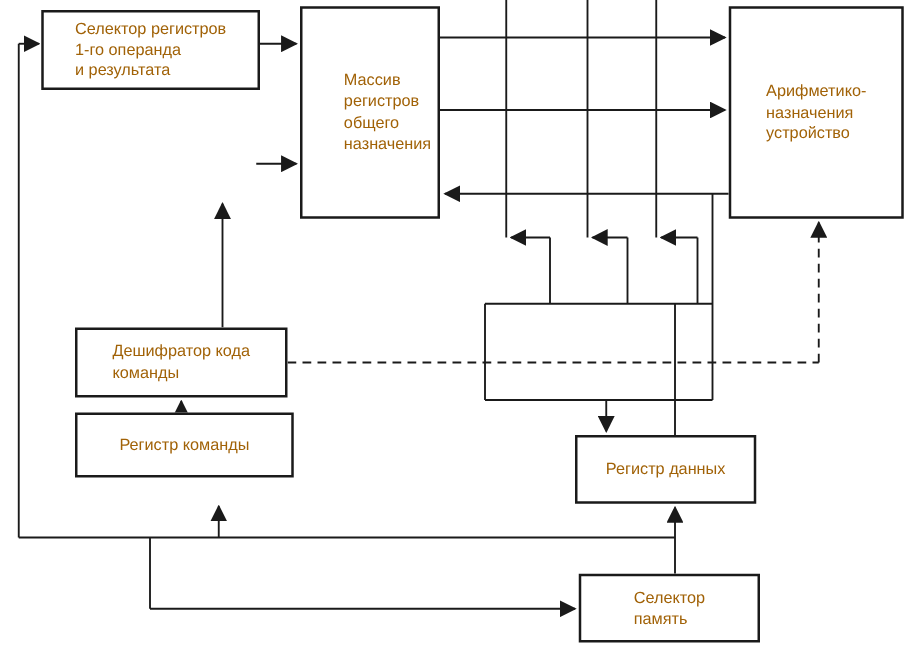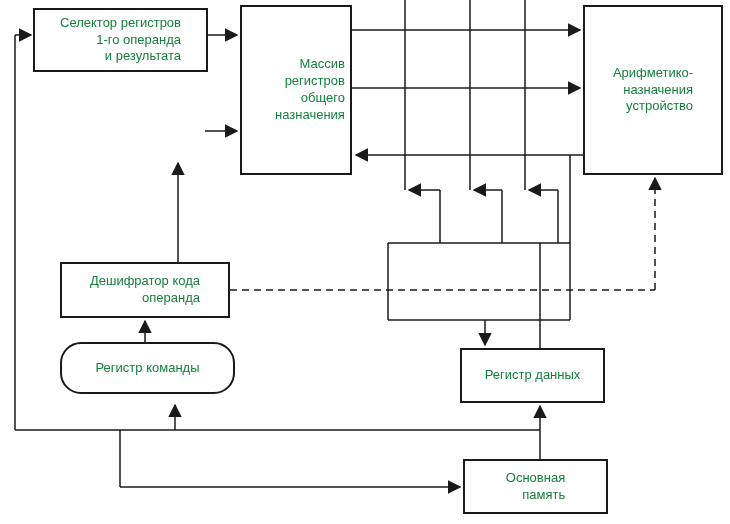"Селектор регистров" .block { color: #15803d -> #a16207; text-align: right -> left }
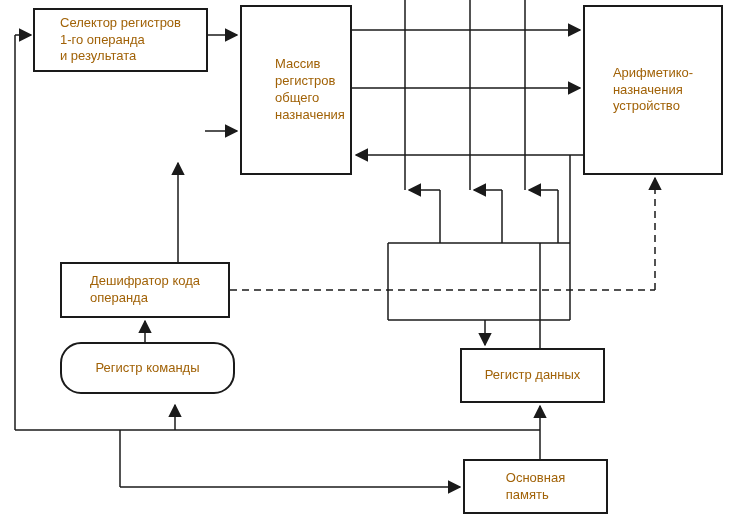"Дешифратор кода" span { text: операнда -> команды }
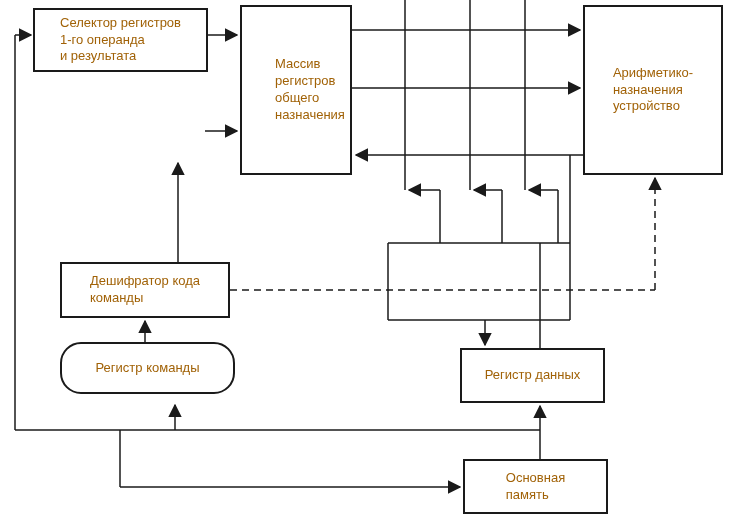"Регистр команды" .b-instr { border-radius: 21px -> none; top: 342px -> 330px }
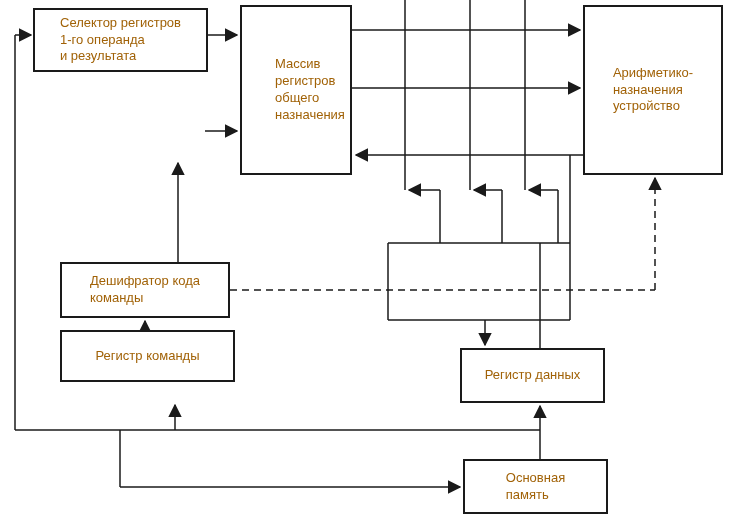"Основная" span { text: Основная -> Селектор }
